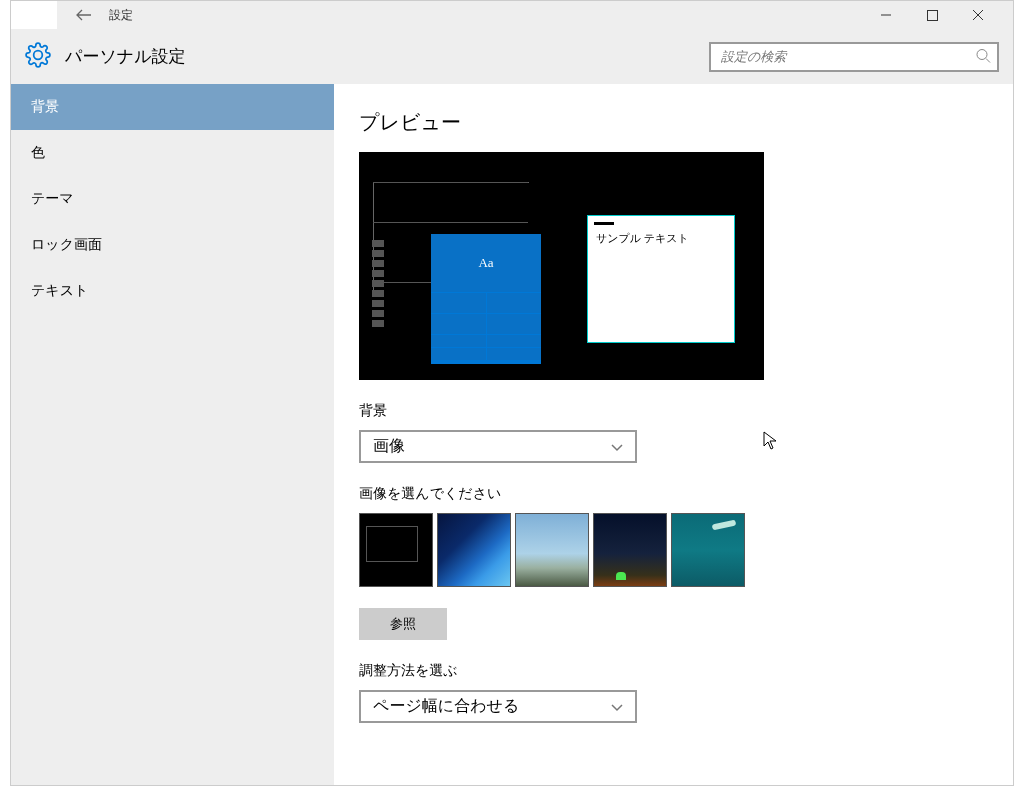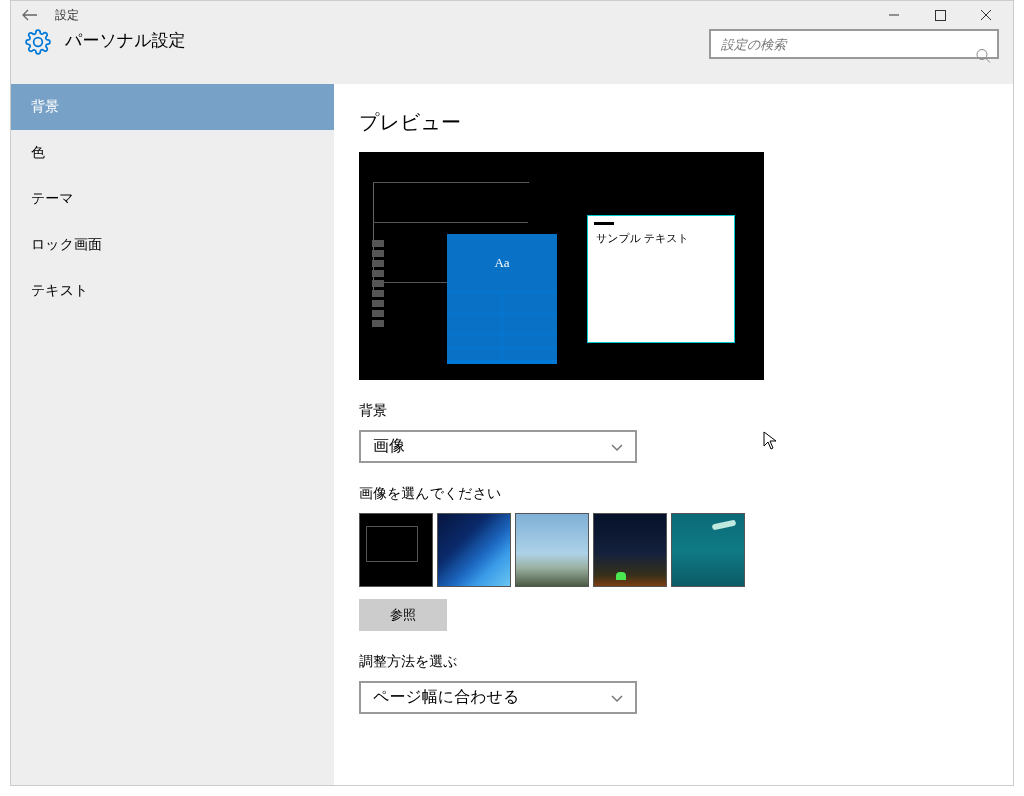"設定" .titlebar { margin-left: none -> 46px; padding: 0 4px -> 0 12px }
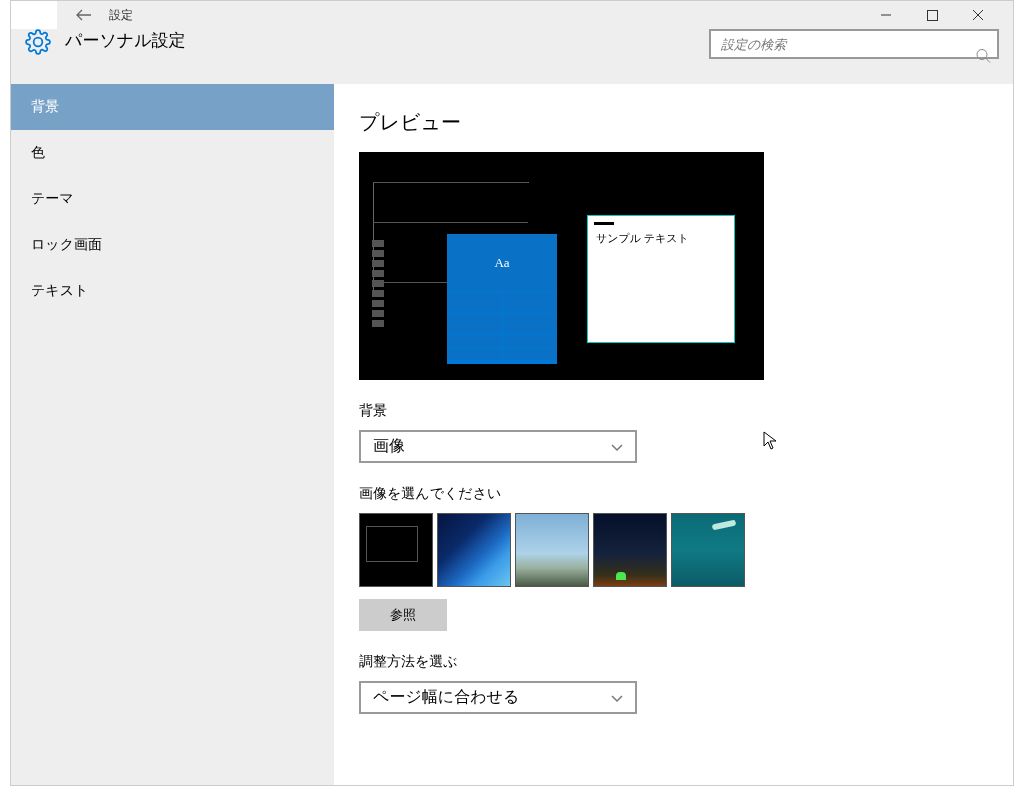"パーソナル設定" .header { align-items: none -> center }
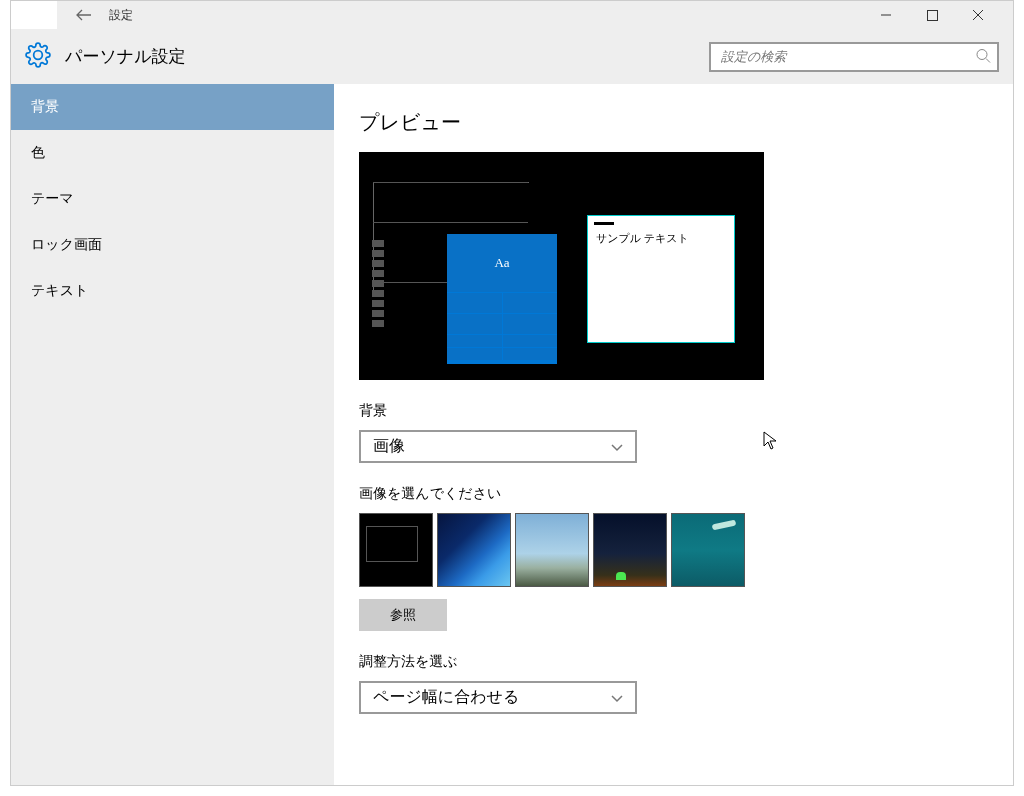"Aa" .tiles { left: 88px -> 72px }
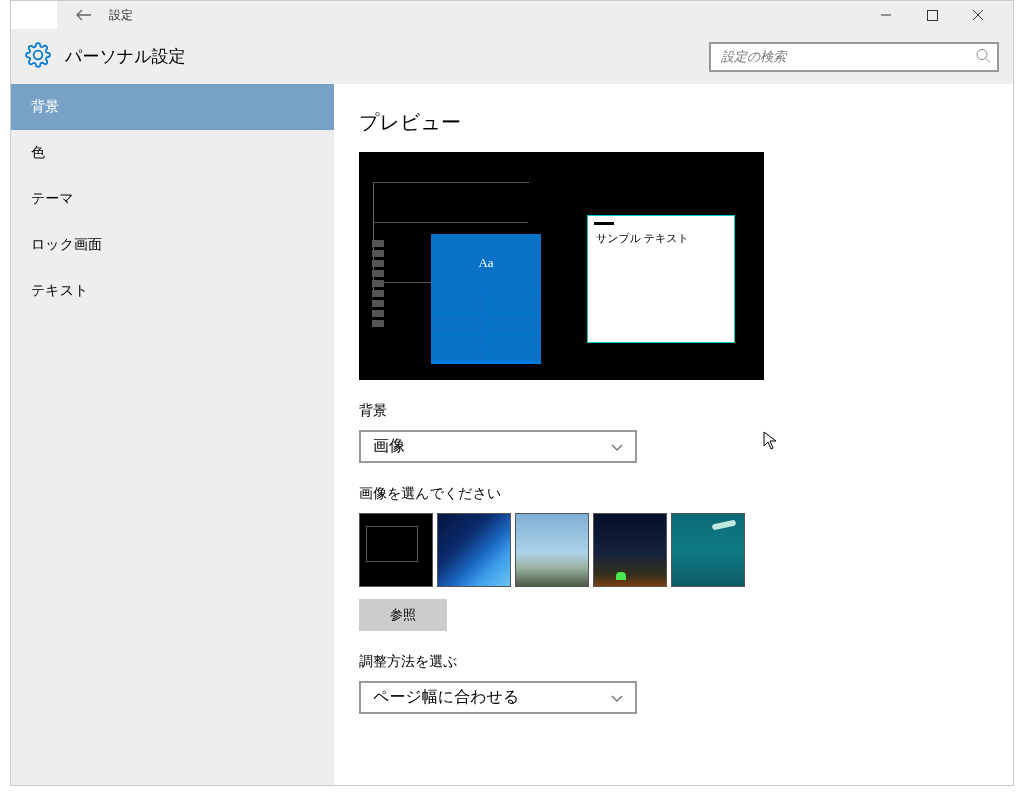"参照" .browse-btn { margin-top: 12px -> 21px }
